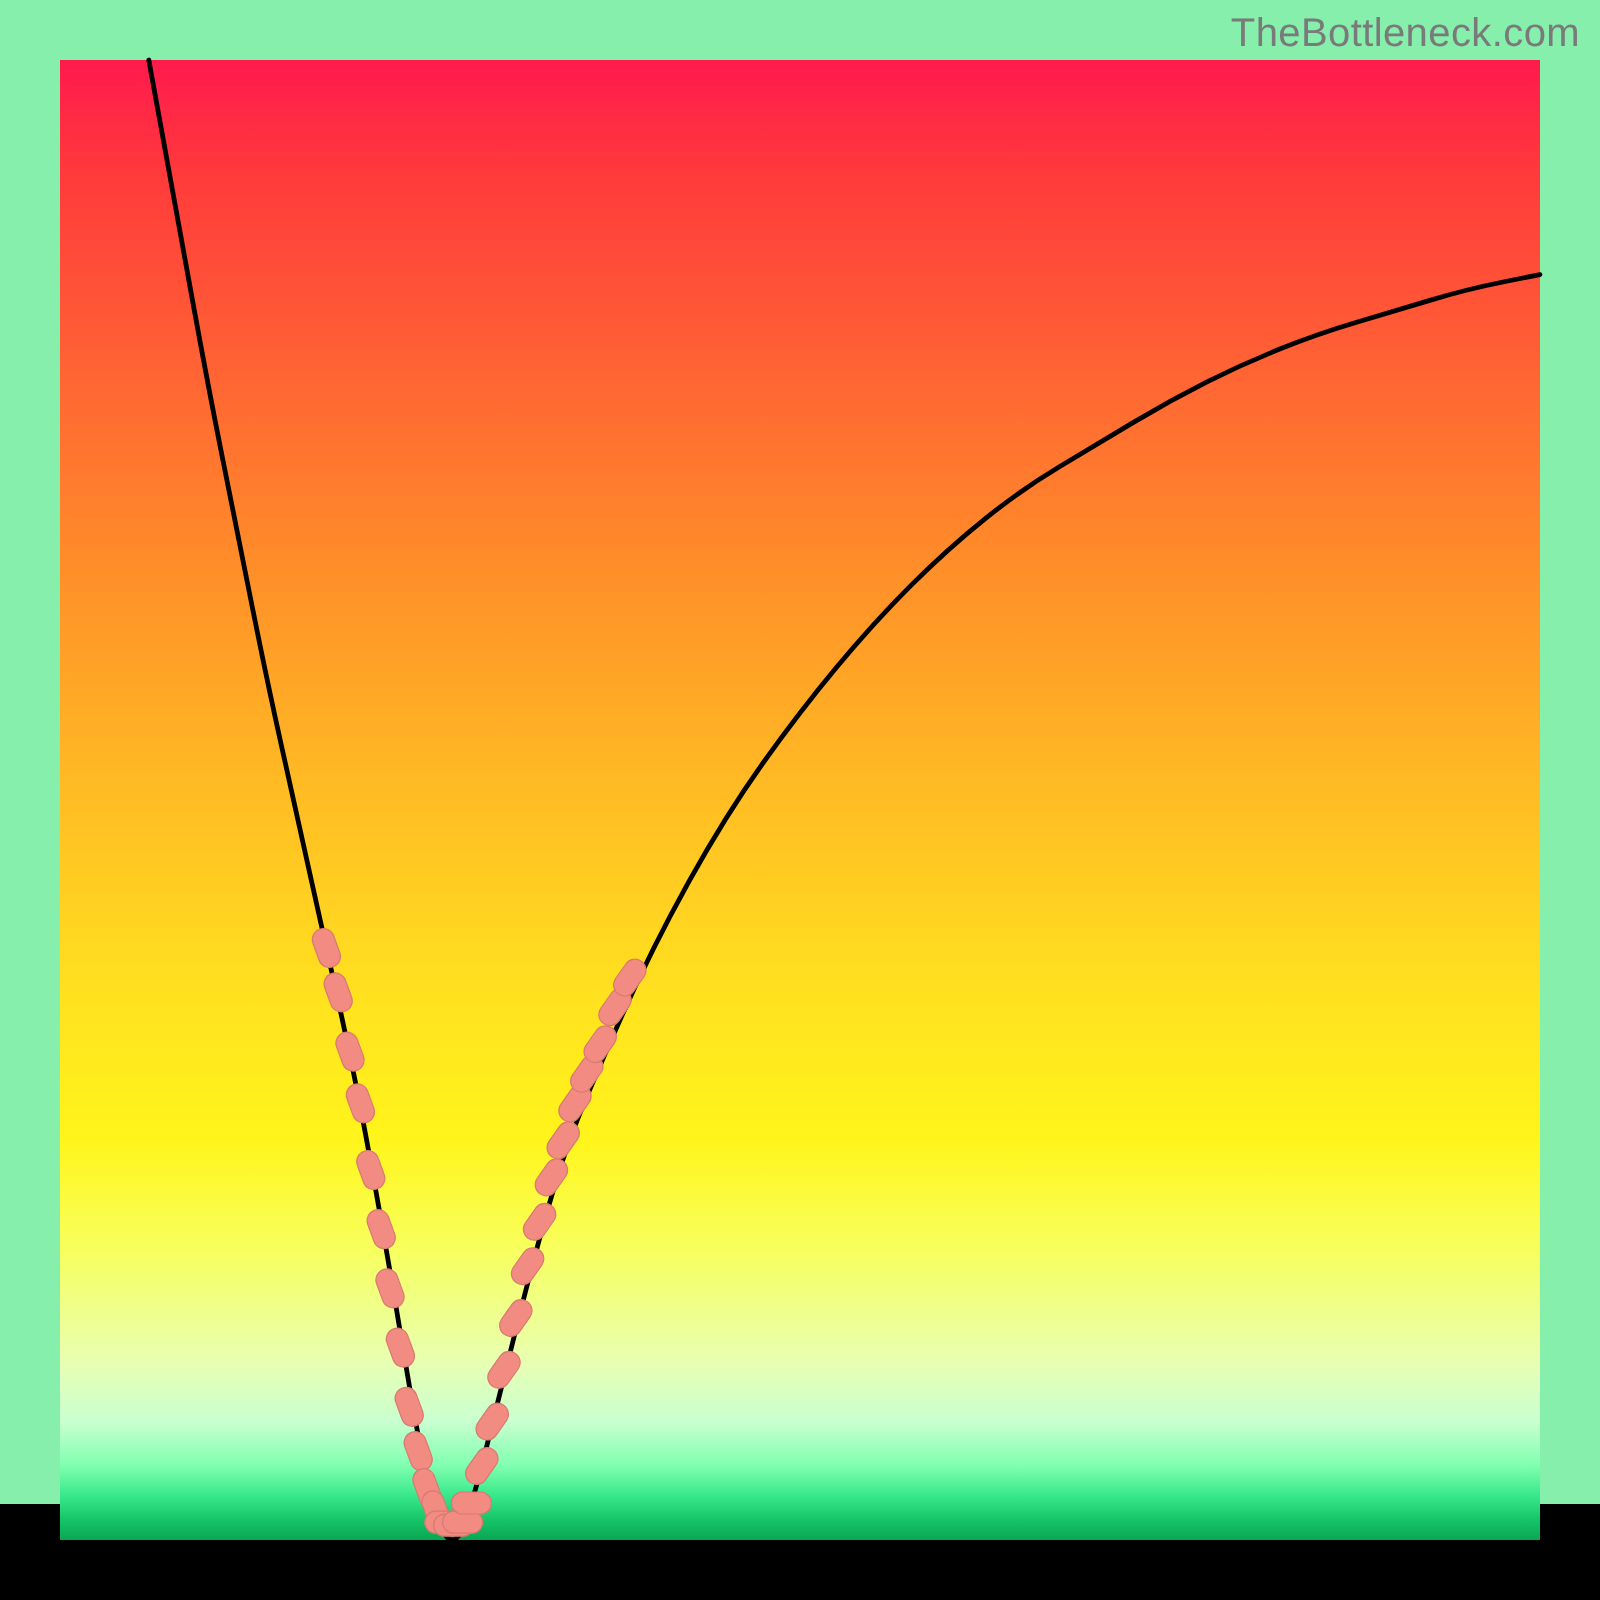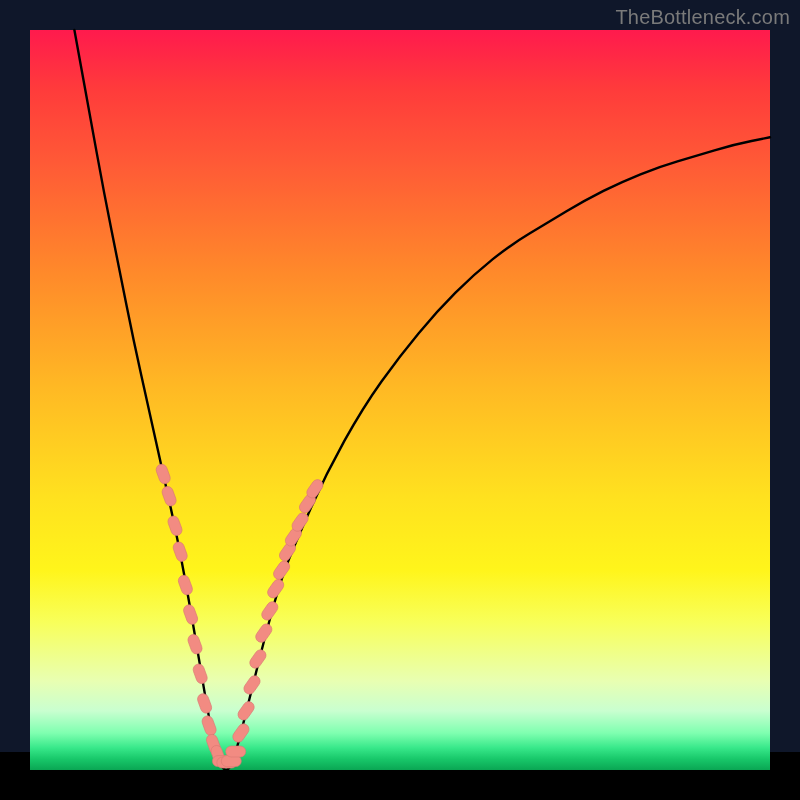"TheBottleneck.com" .frame { background: #0f172a -> #86efac }
